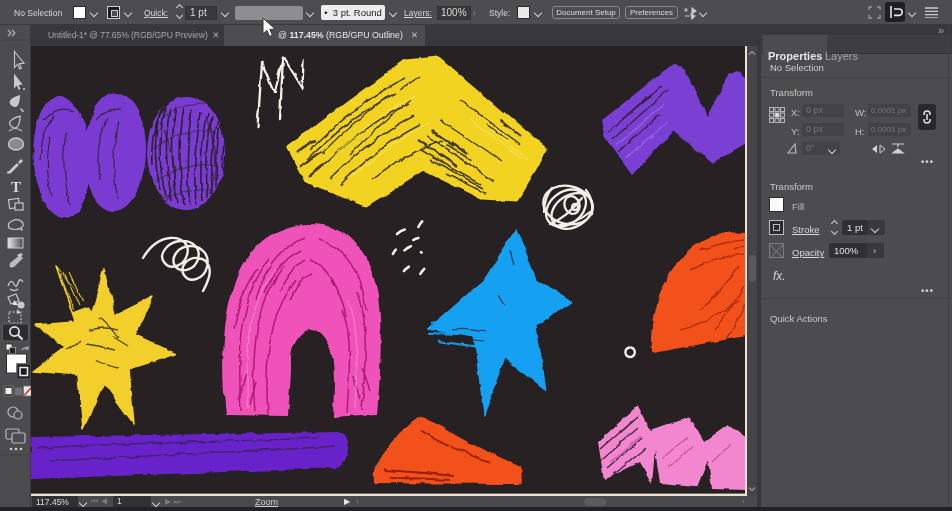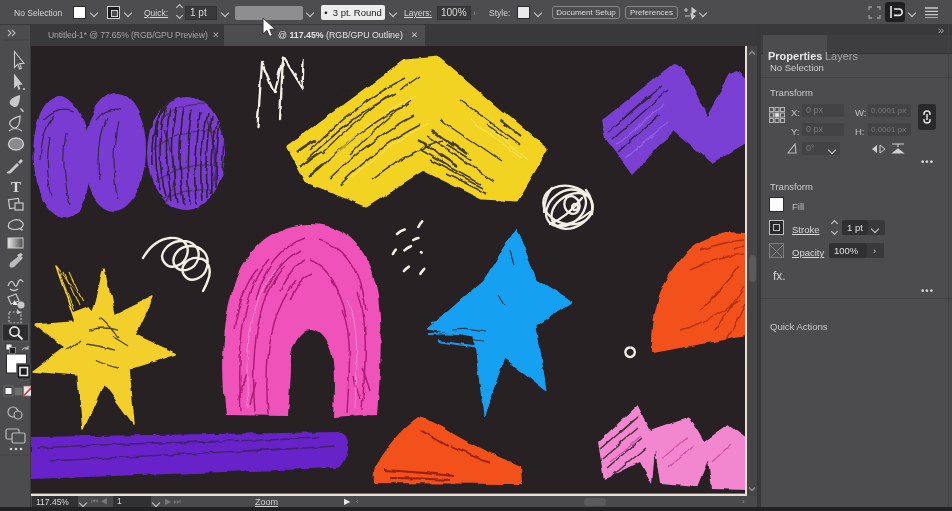"fx." div.htext { font-style: none -> italic }
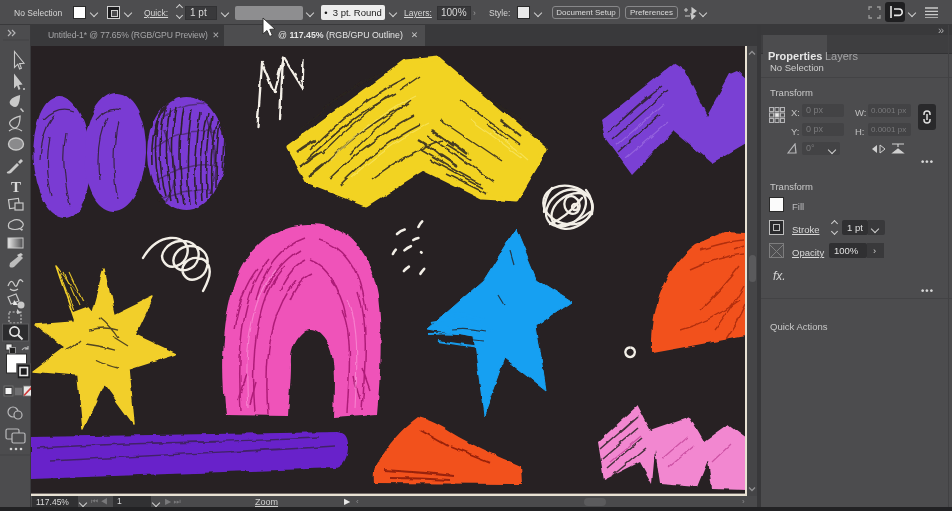"Quick Actions" div.htext { top: 296px -> 288px }
